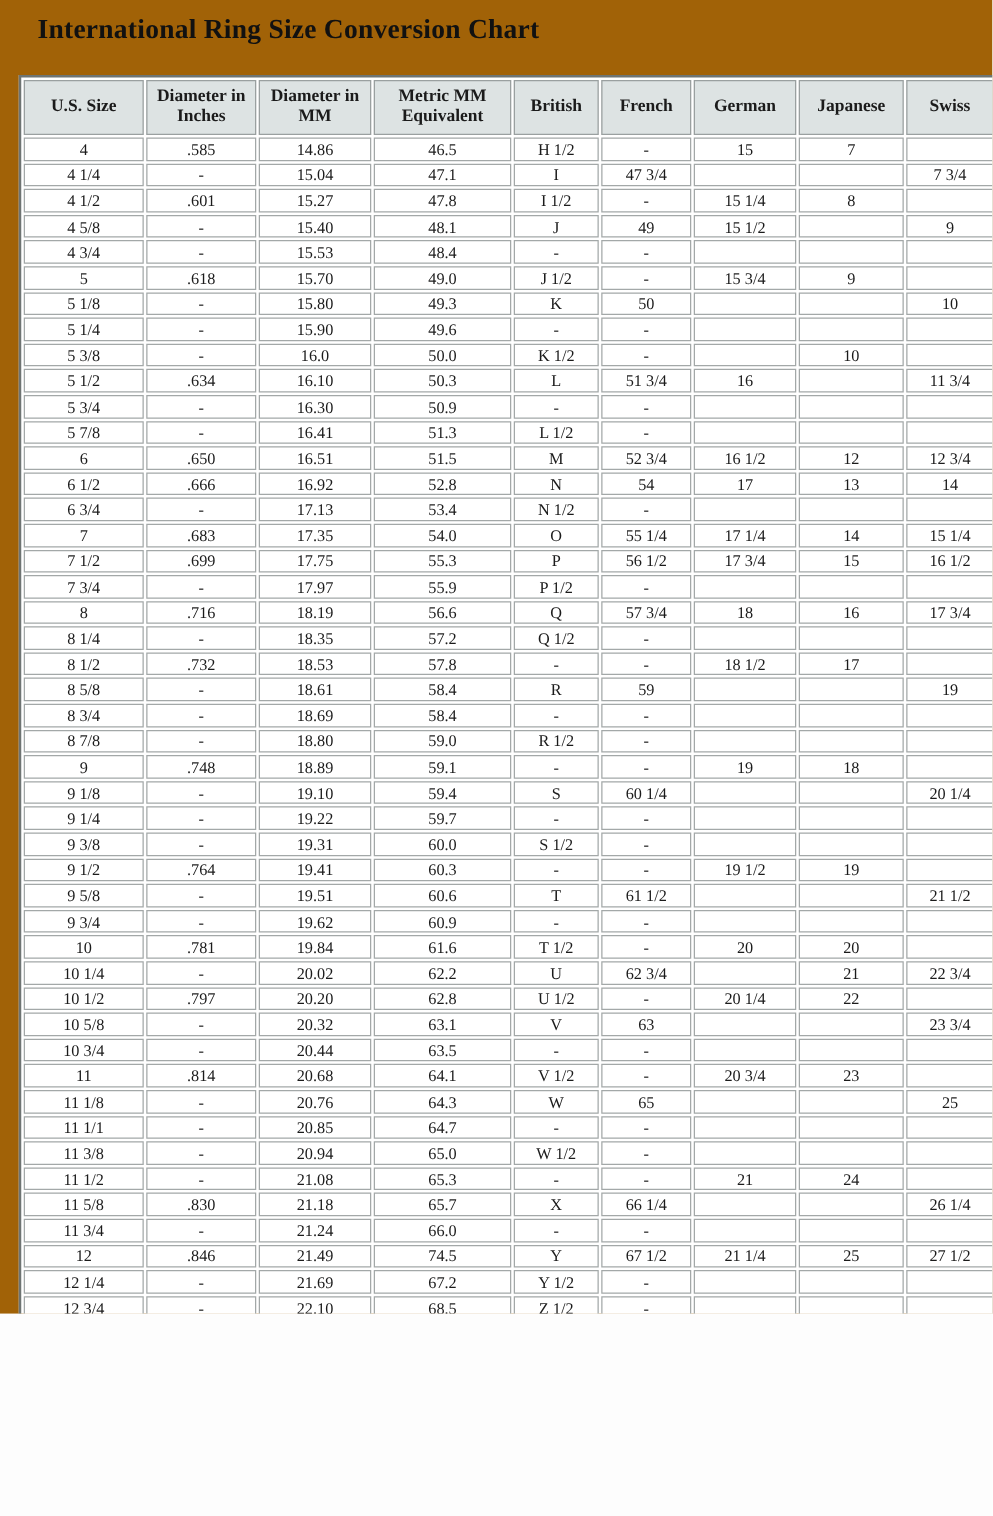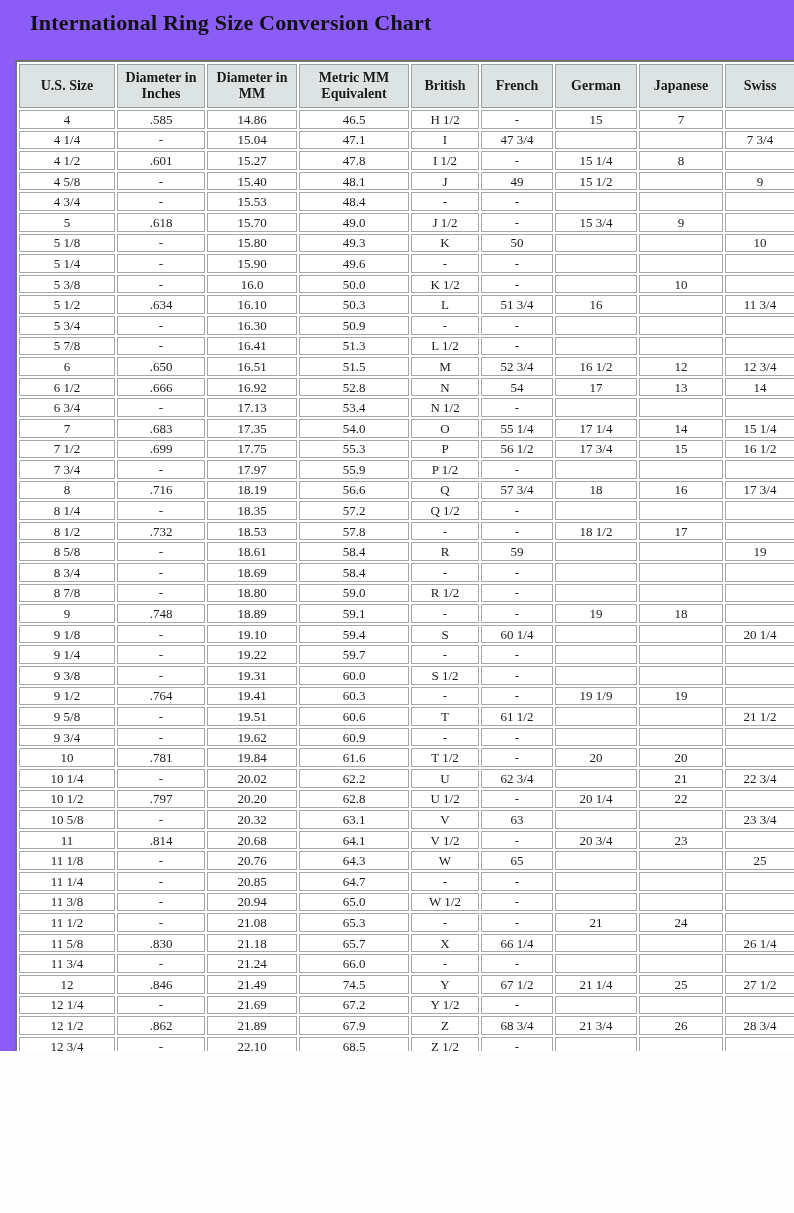"International Ring Size Conversion Chart" .page { background: #8b5cf6 -> #a16207 }
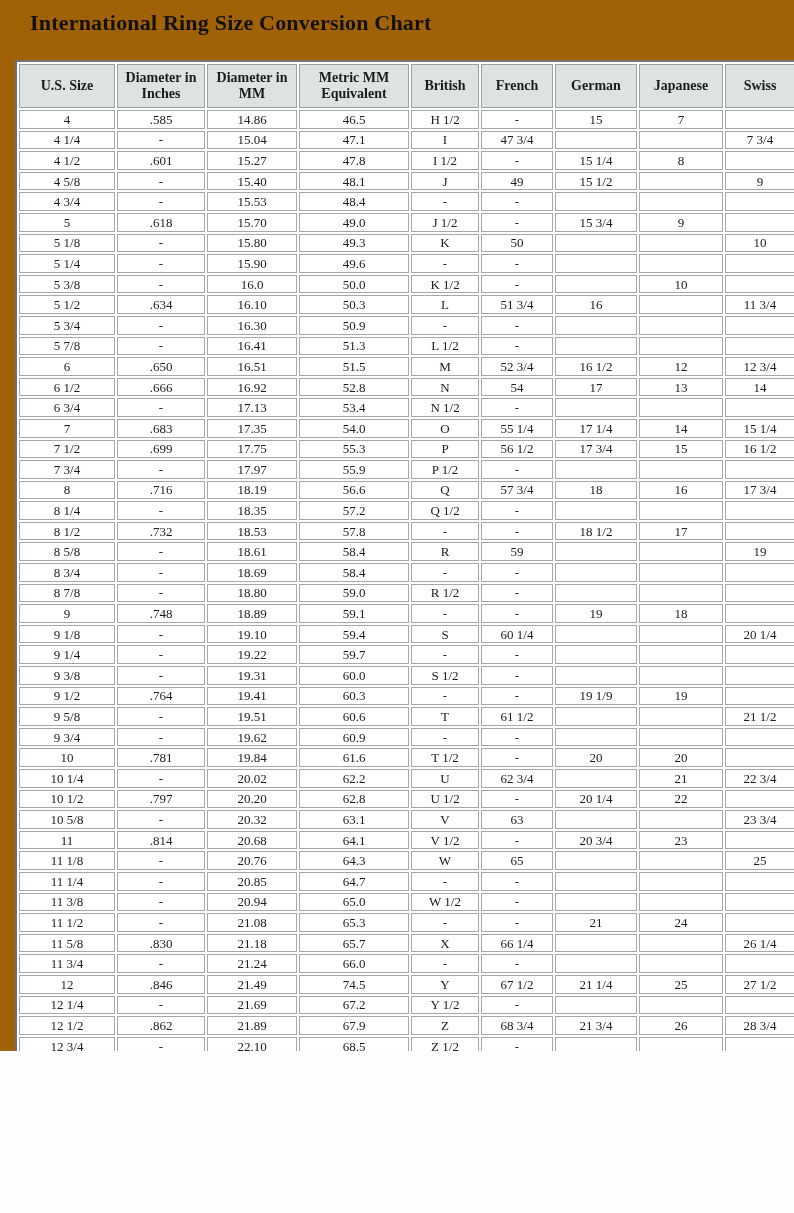"19 1/9" td { text: 1/9 -> 1/2 }
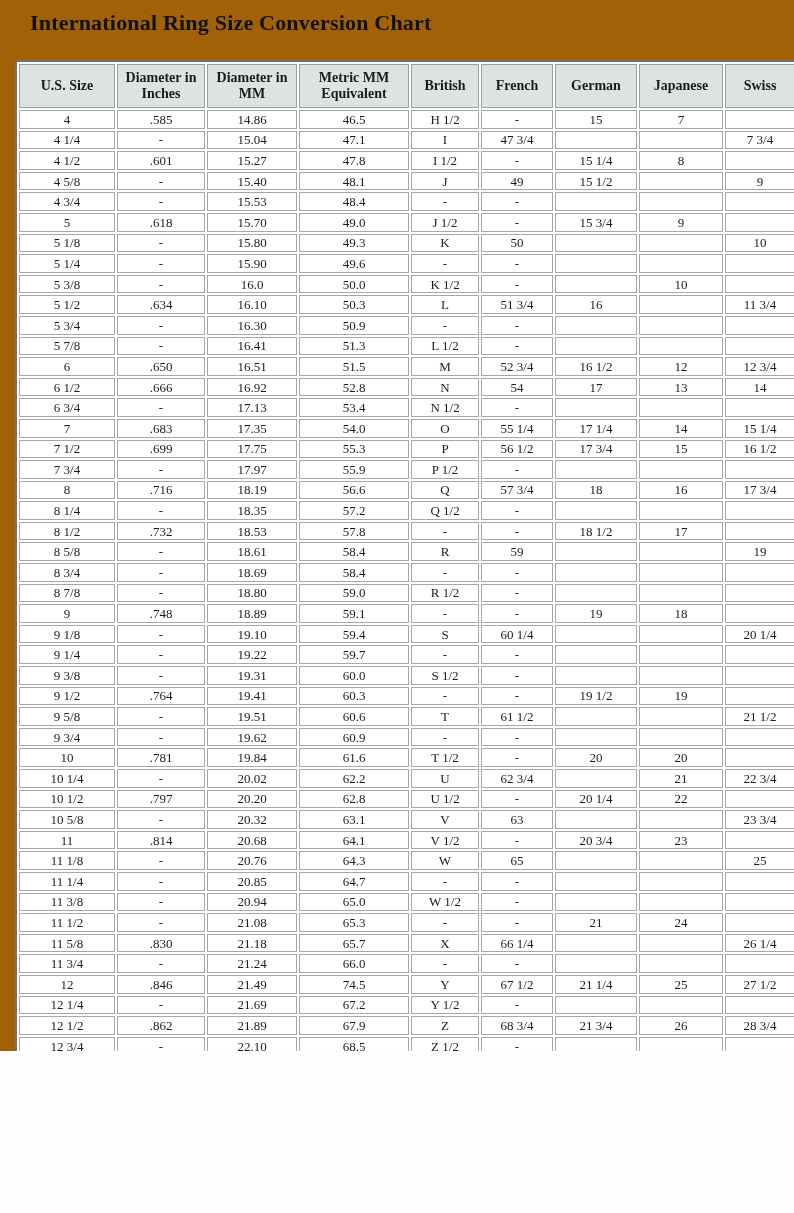"10 3/4" tr { html: none -> <tr> <td>10 3/4</td> <td>-</td> <td>20.44</td> <td>63.5</td> <td>-</td> <td>-</td> <td></td> <td></td> <td></td> </tr> }
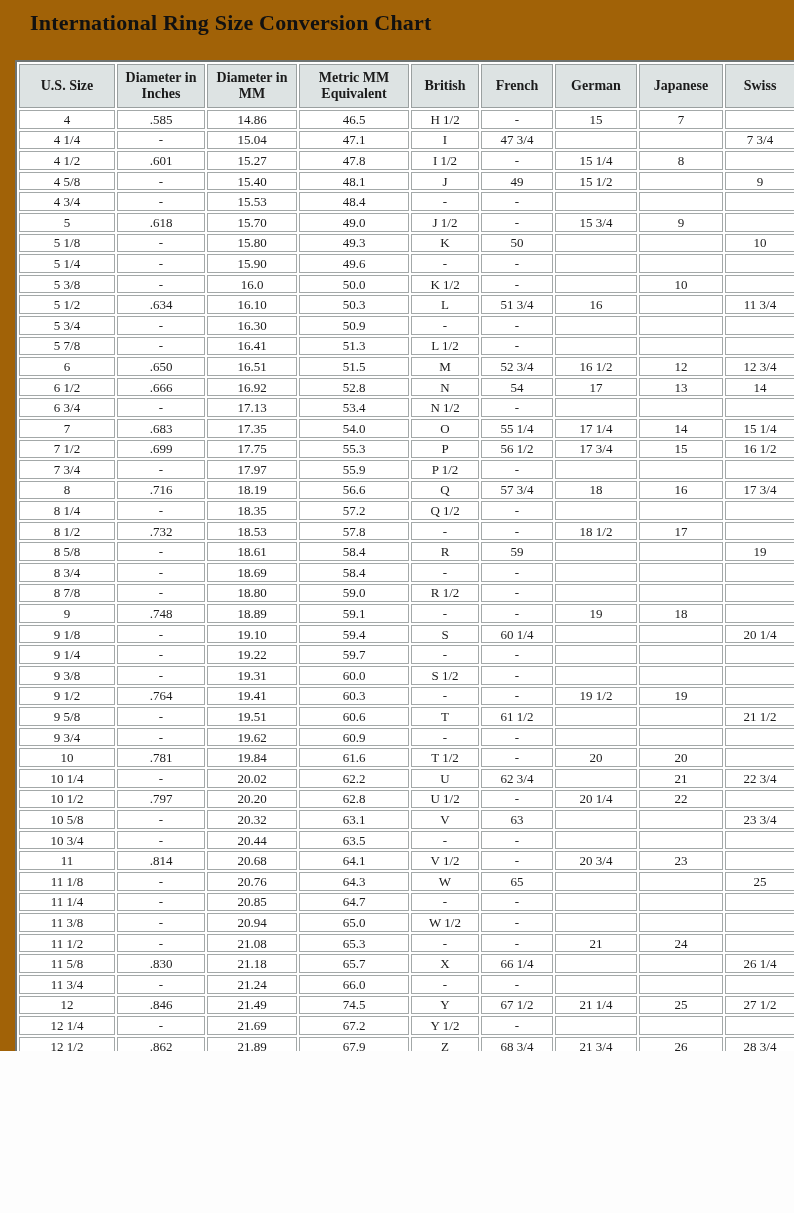"11 1/4" td { text: 1/4 -> 1/1 }
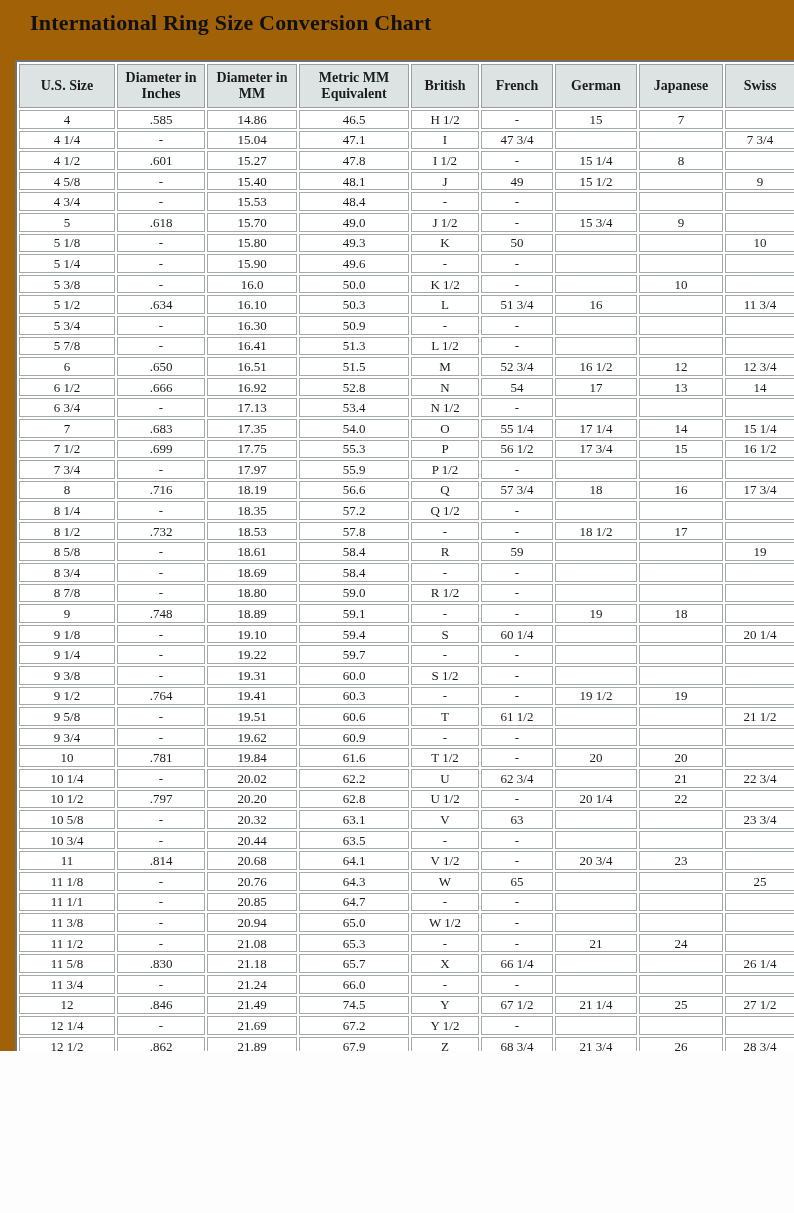"12 1/2" tr { html: <tr> <td>12 1/2</td> <td>.862</td> <td>21.89</td> <td>67.9</td> <td>Z</td> <td>68 3/4</td> <td>21 3/4</td> <td>26</td> <td>28 3/4</td> </tr> -> none }
